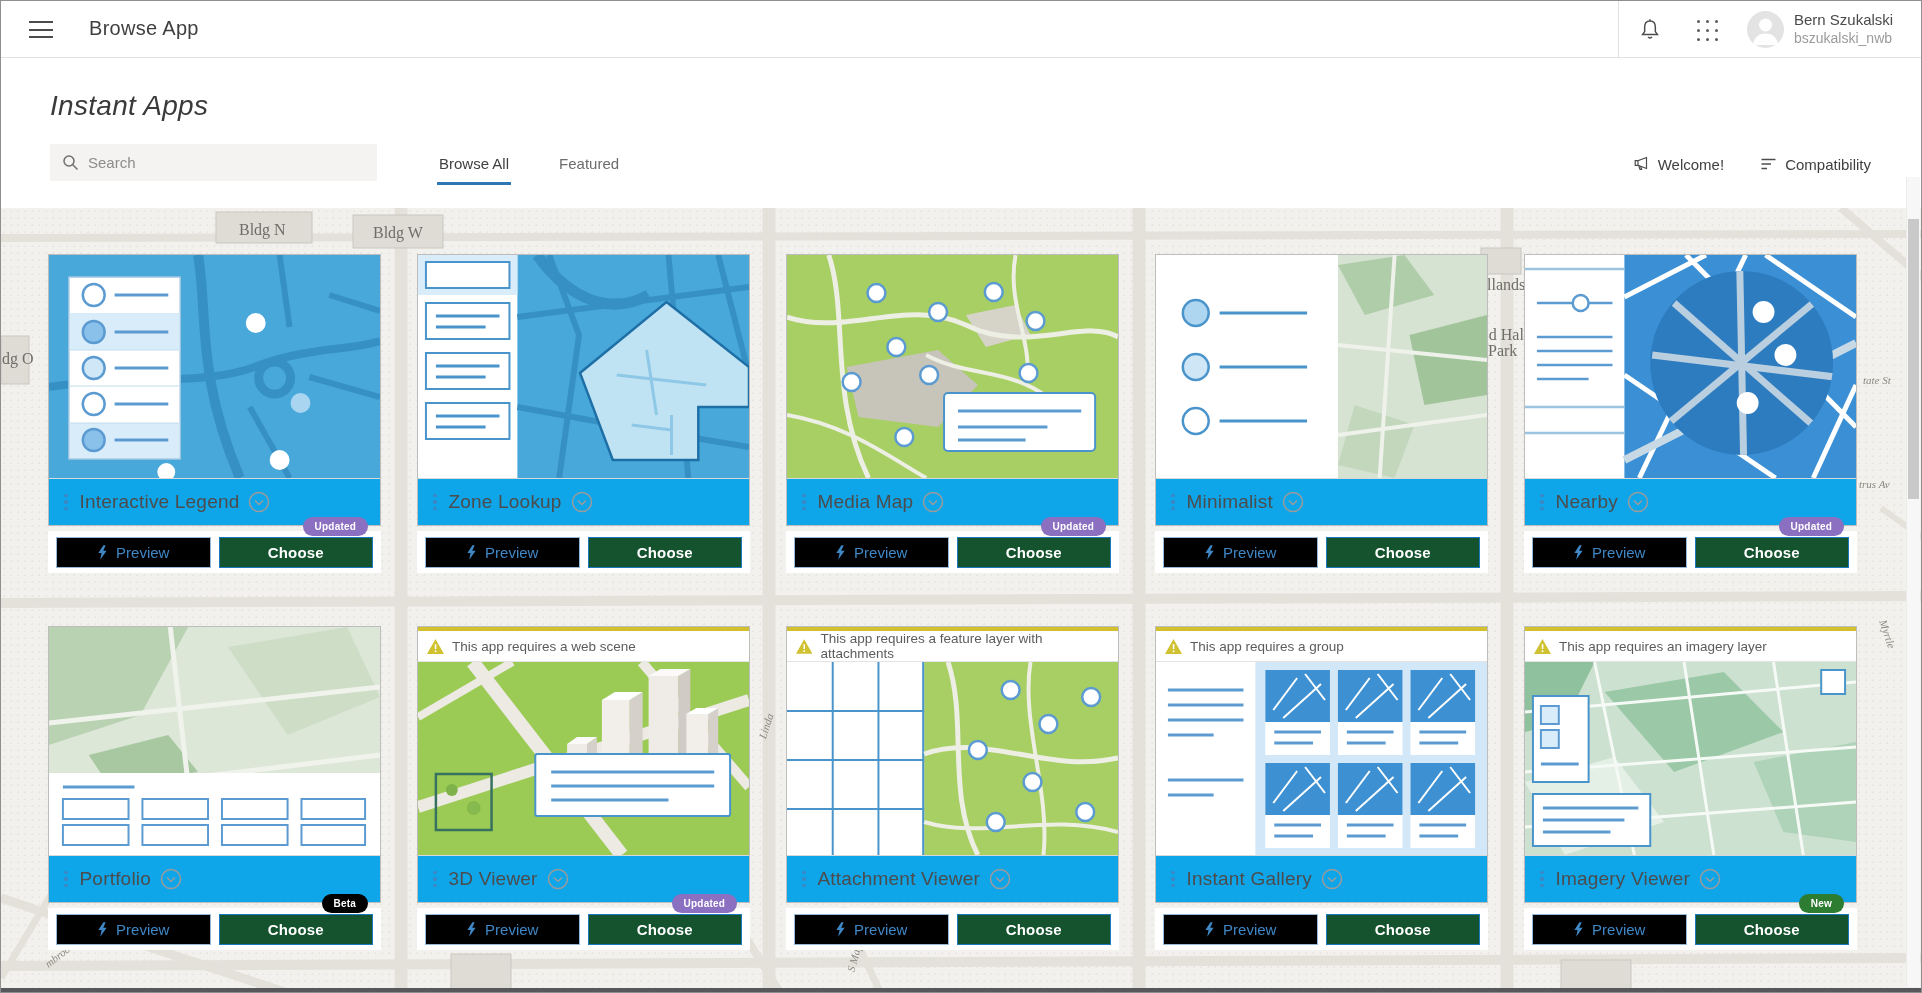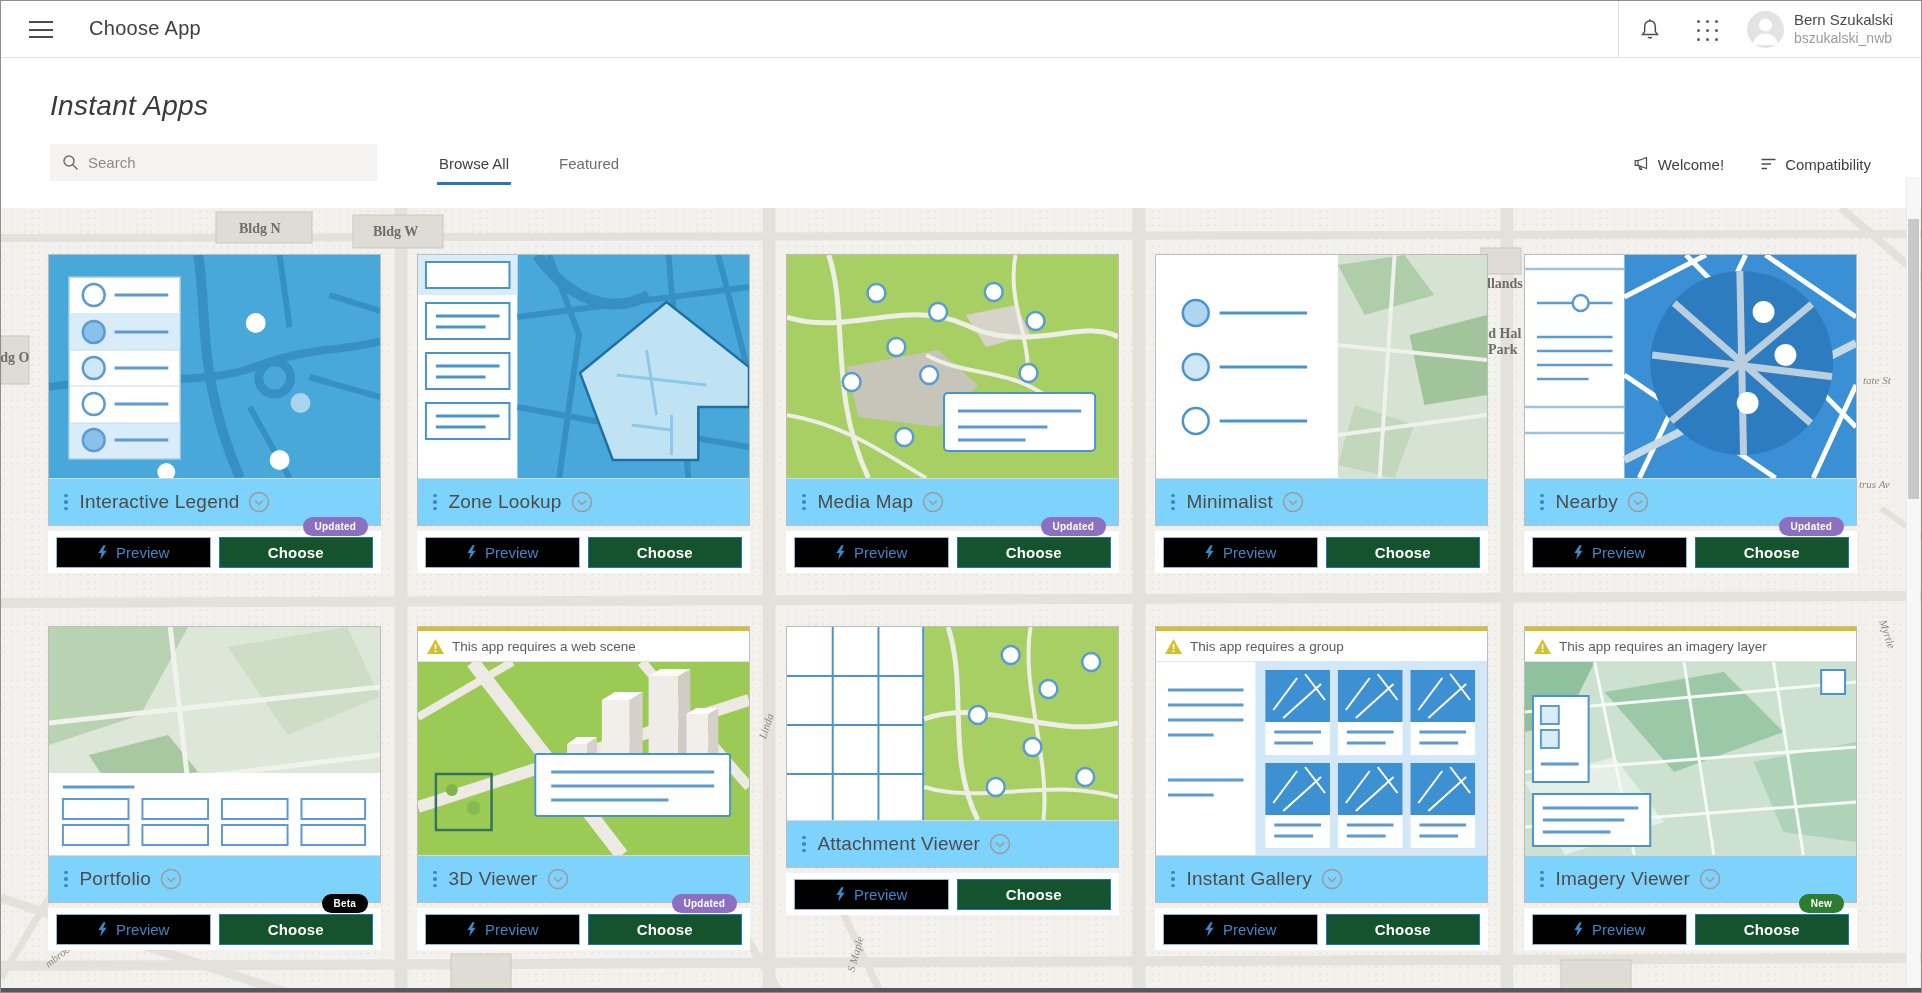"Choose App" div.app-title { text: Choose -> Browse }
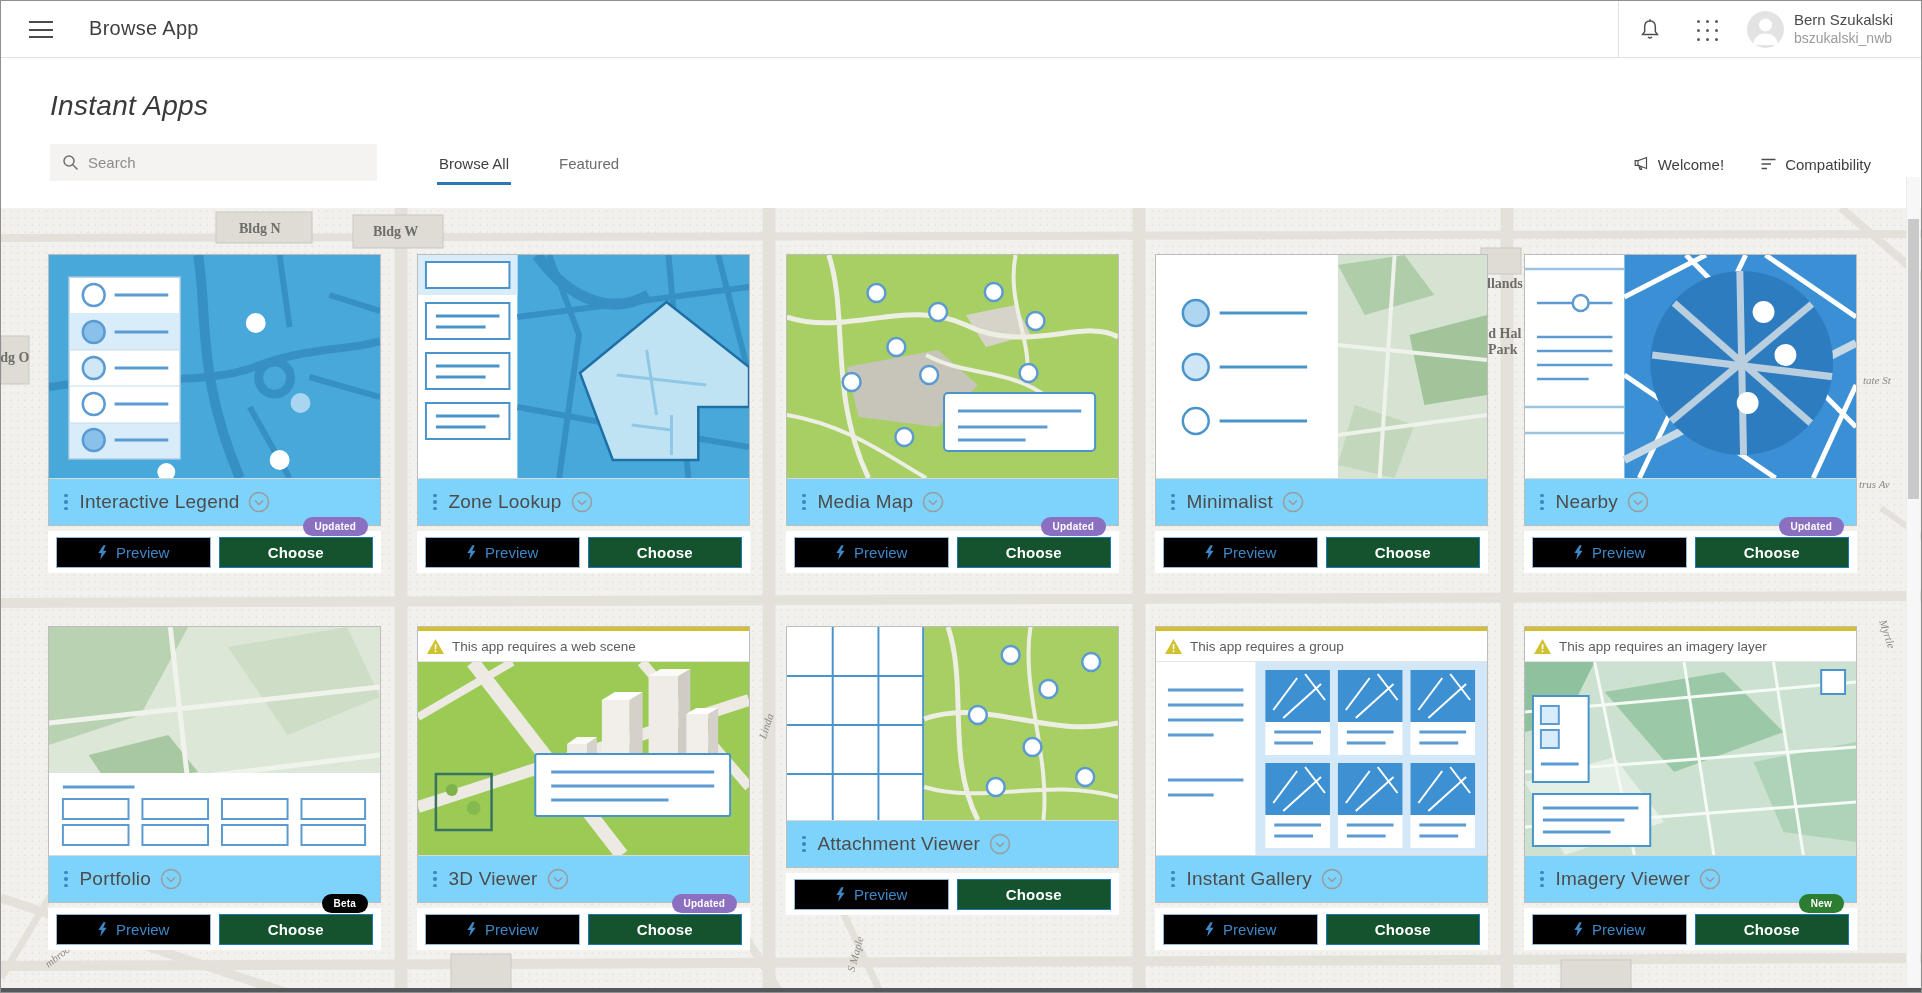"Bldg N" .map-label { font-size: 14px -> 16px; font-weight: bold -> normal }
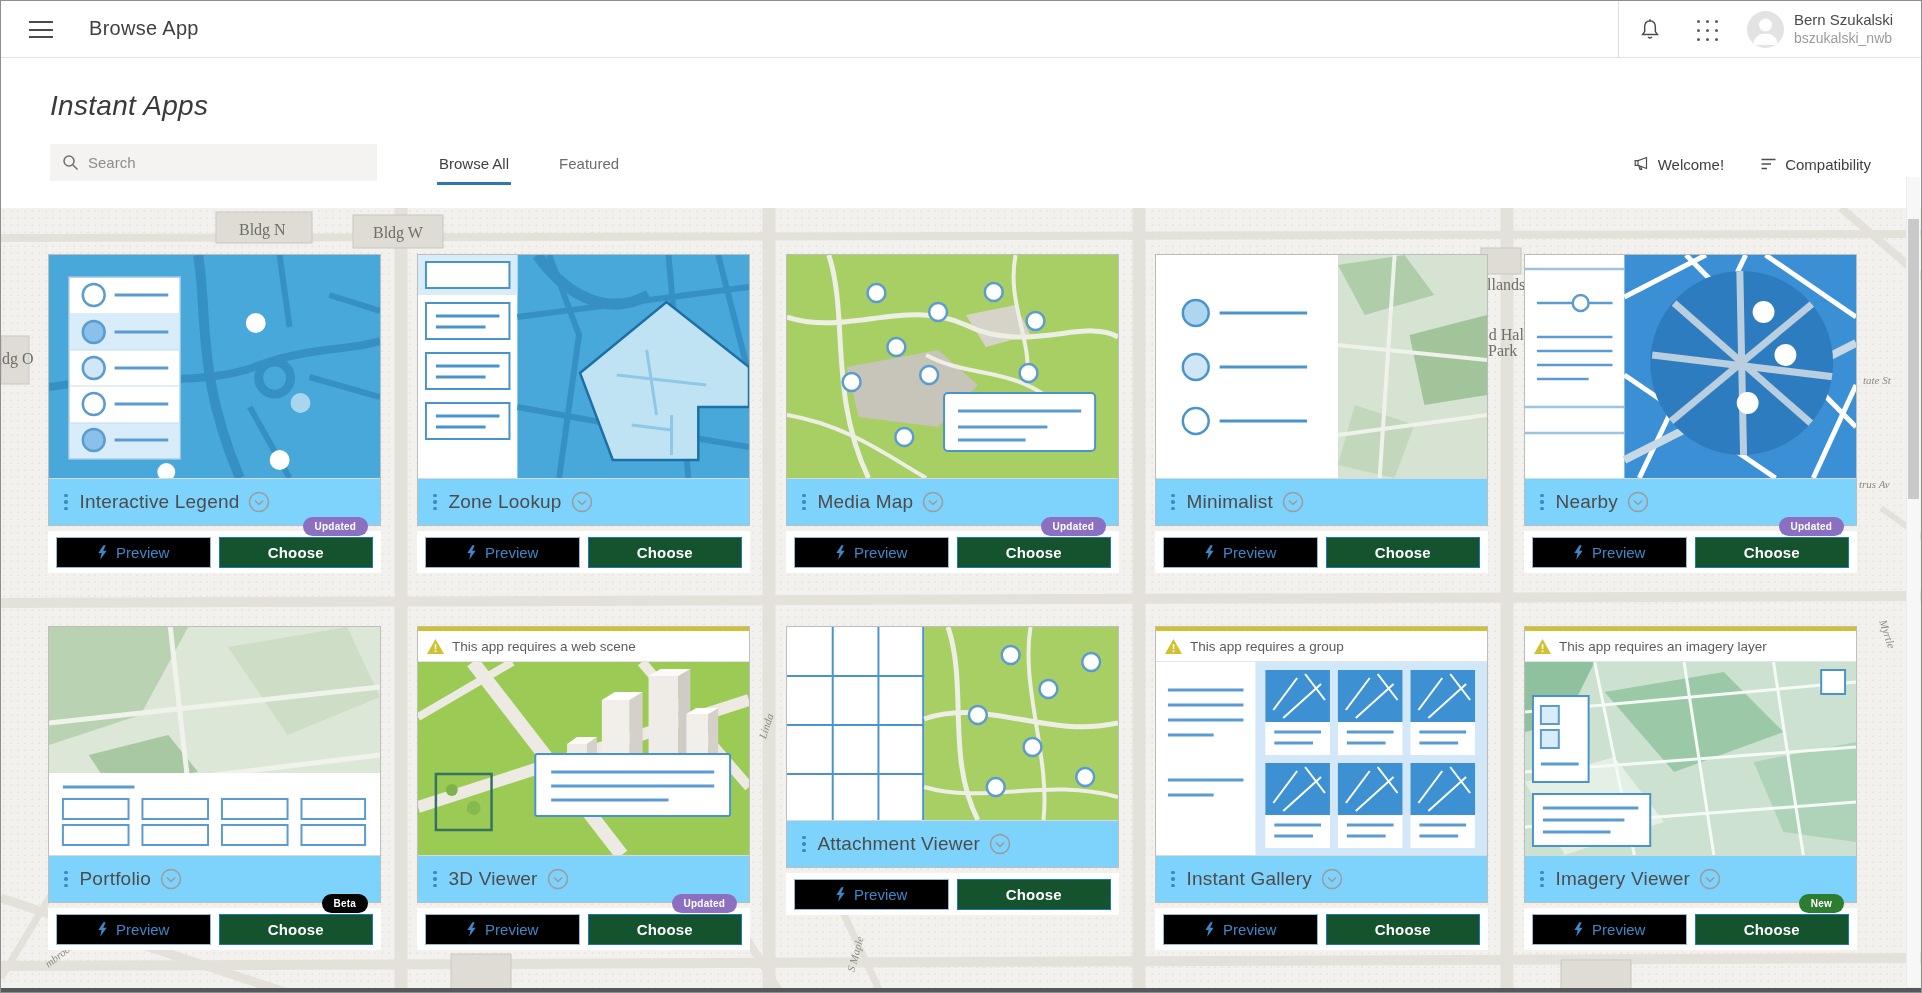"Interactive Legend" .titlebar { background: #7dd3fc -> #0ea5e9 }
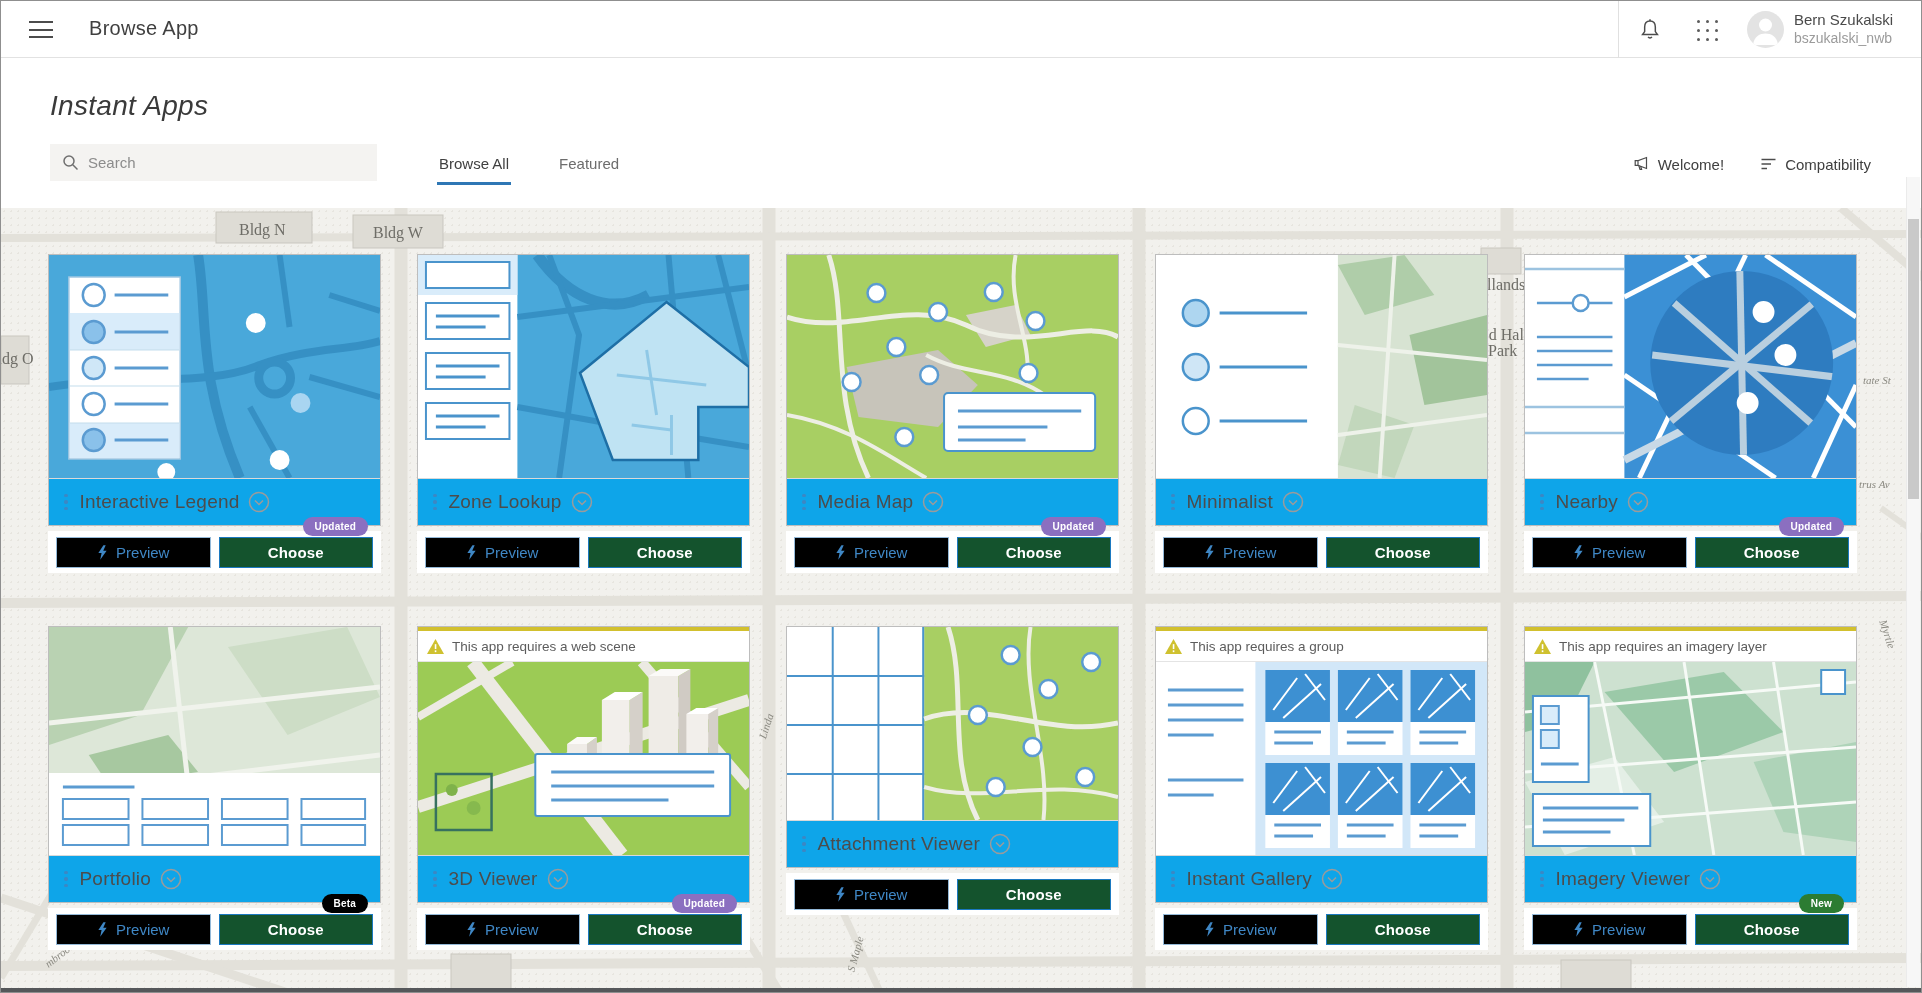"This app requires a feature" div.warn { html: none -> <div> <svg> <path></path> <rect></rect> <rect></rect> </svg> <span>This app requires a feature layer with attachments</span> </div> }
